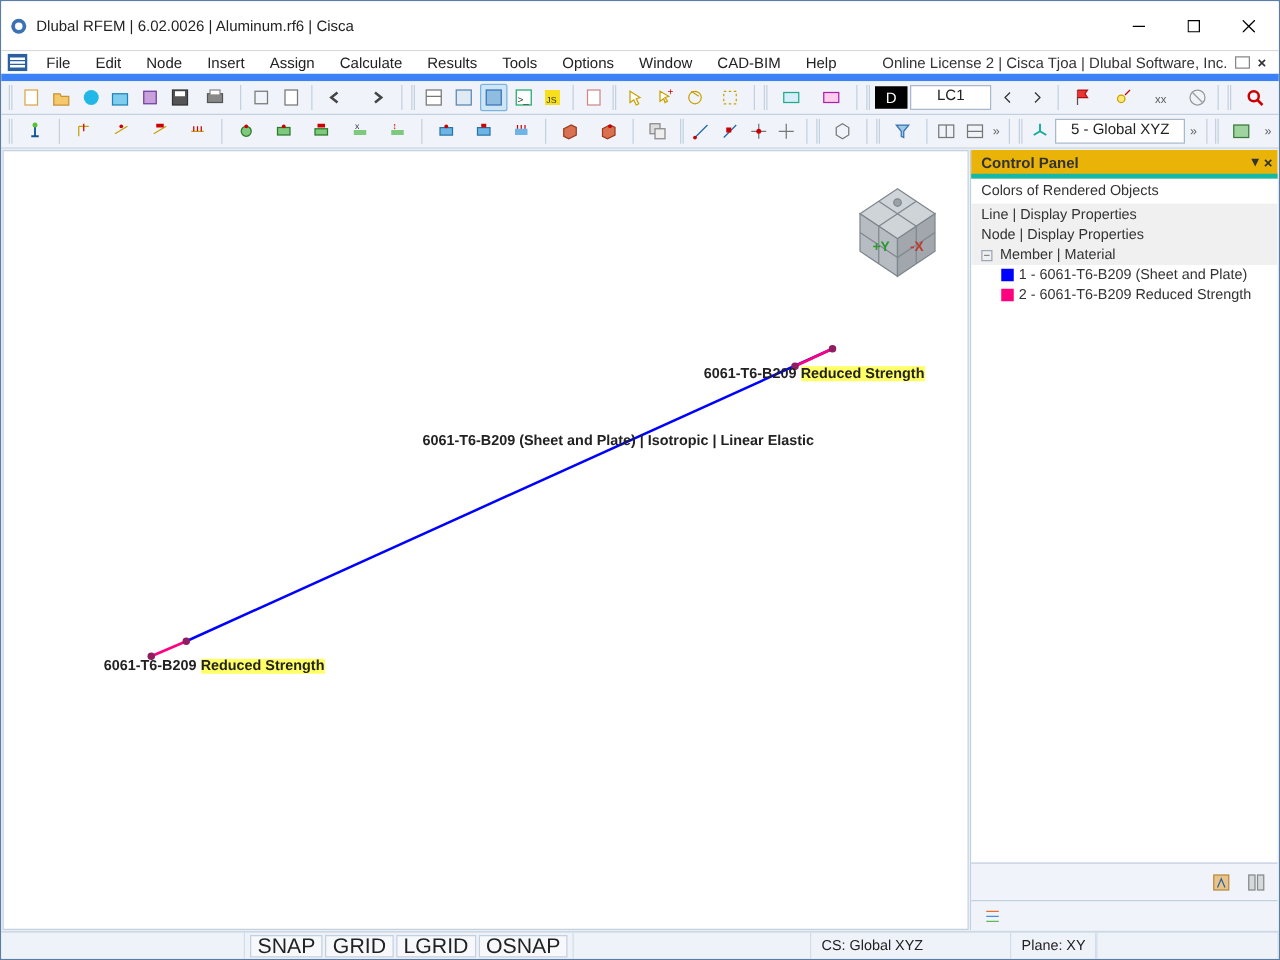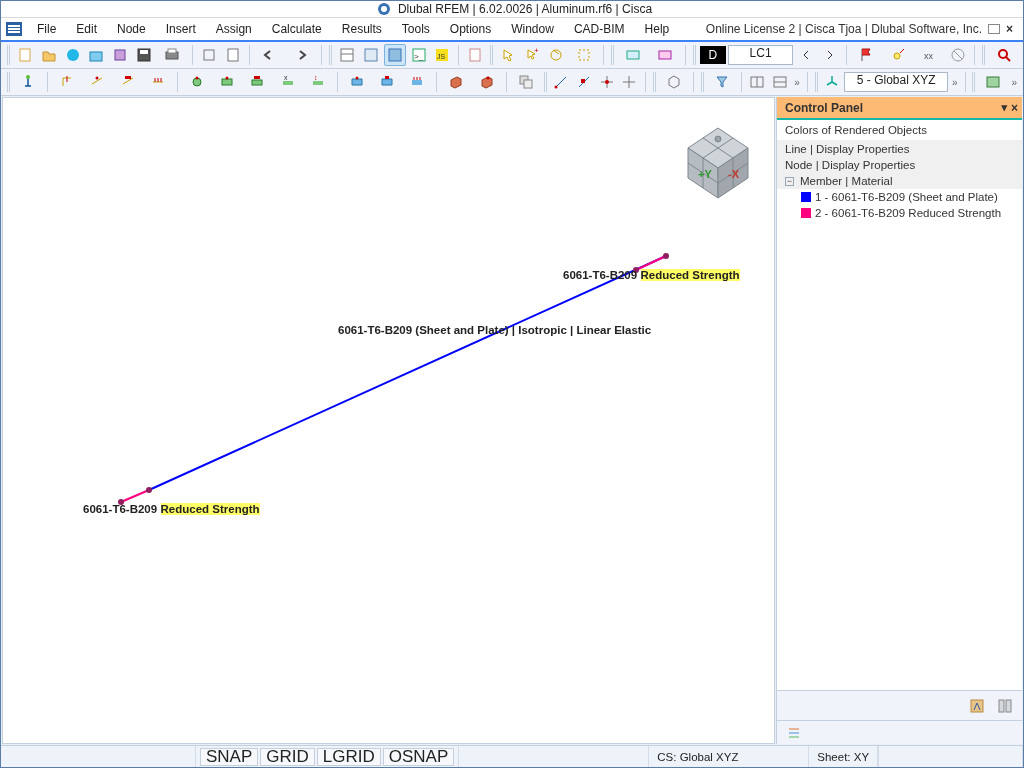"Dlubal RFEM | 6.02.0026 |" .titlebar { flex-direction: column -> none; height: 17px -> 40px }
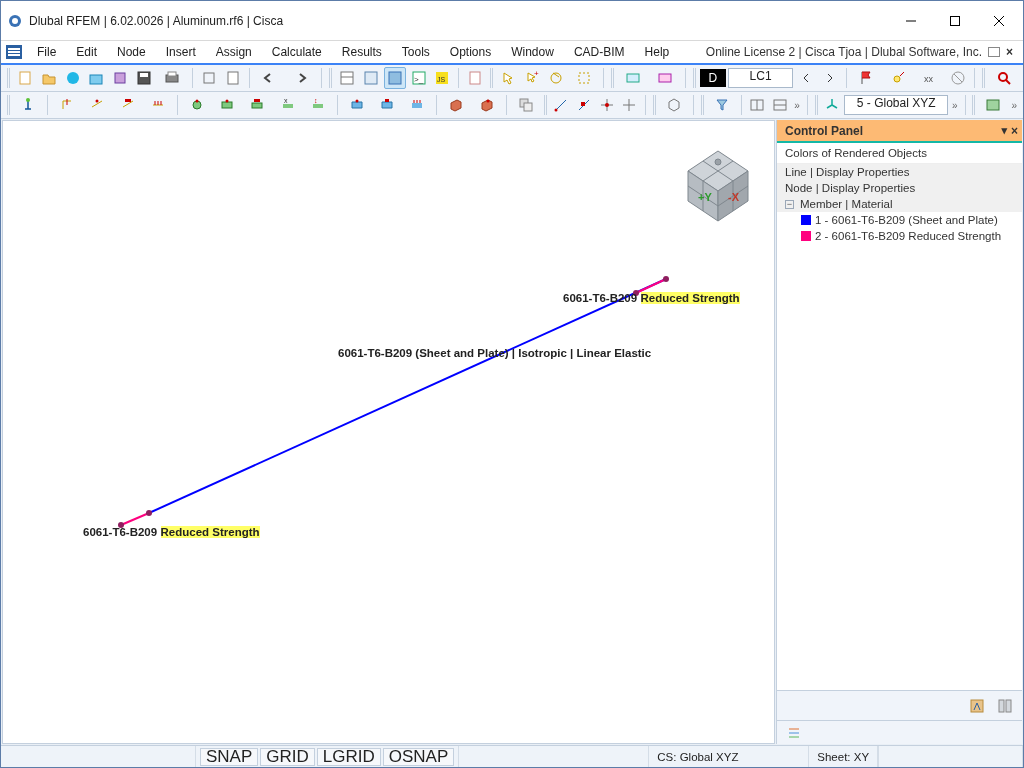"File" .menubar { border-bottom: 2px solid #3b82f6 -> 6px solid #3b82f6 }
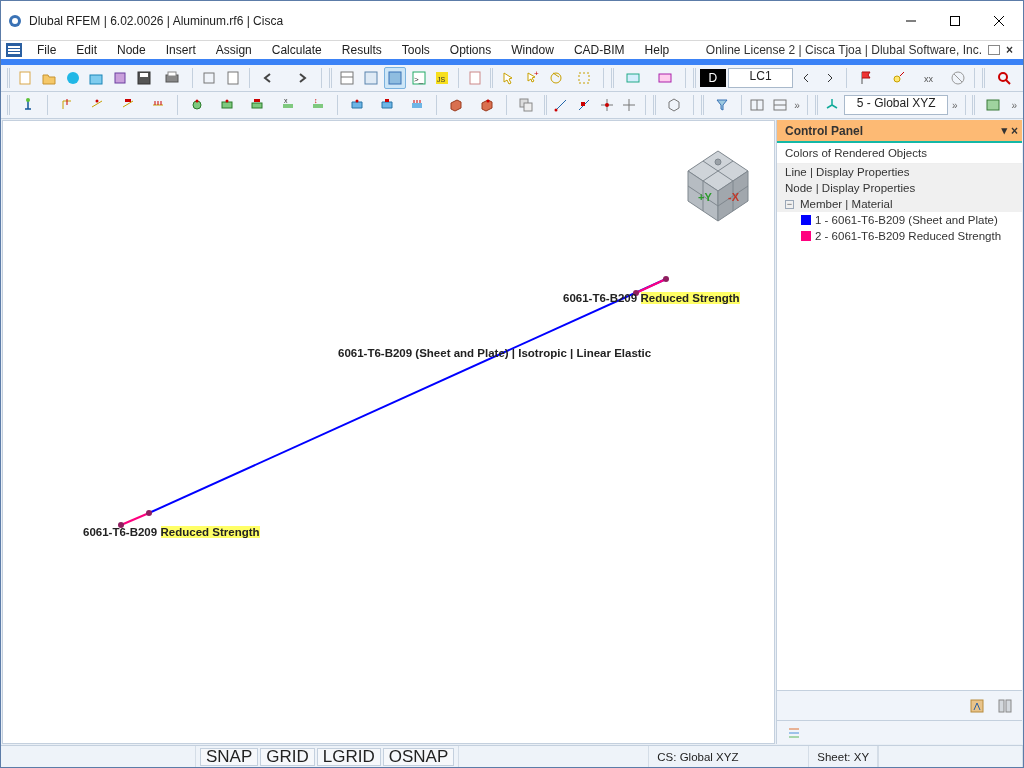"Control Panel" .panel-header { background: #fdba74 -> #eab308; border-bottom: 2px solid #14b8a6 -> 4px solid #14b8a6 }
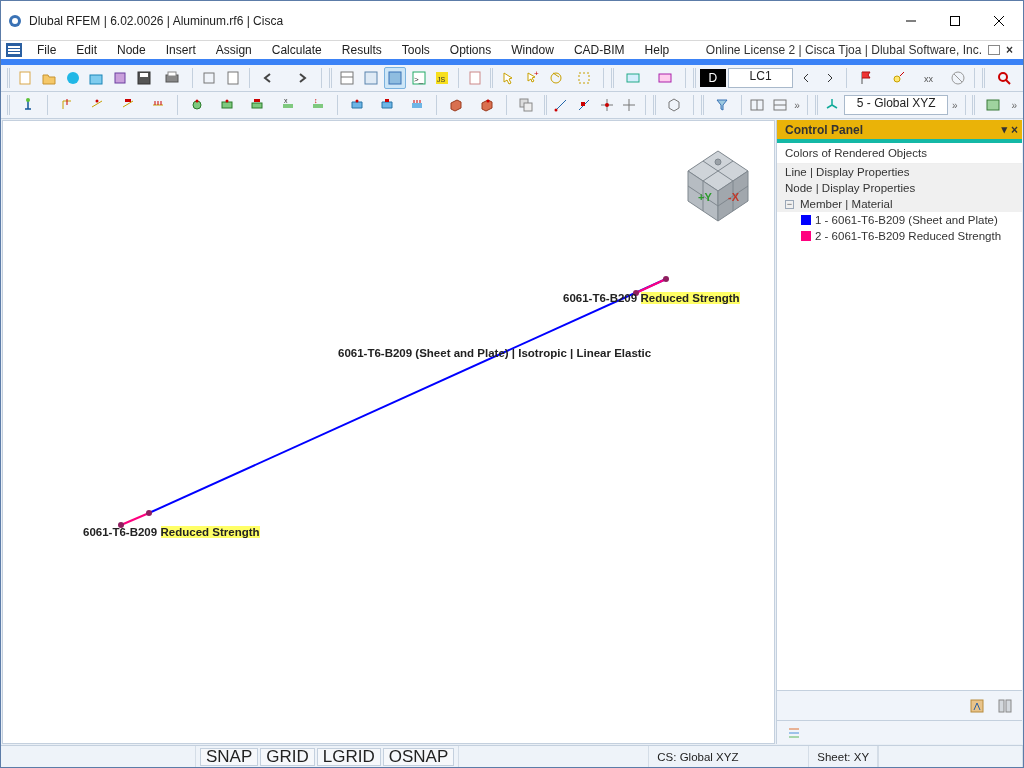"Sheet: XY" div.stat-seg { text: Sheet -> Plane }
